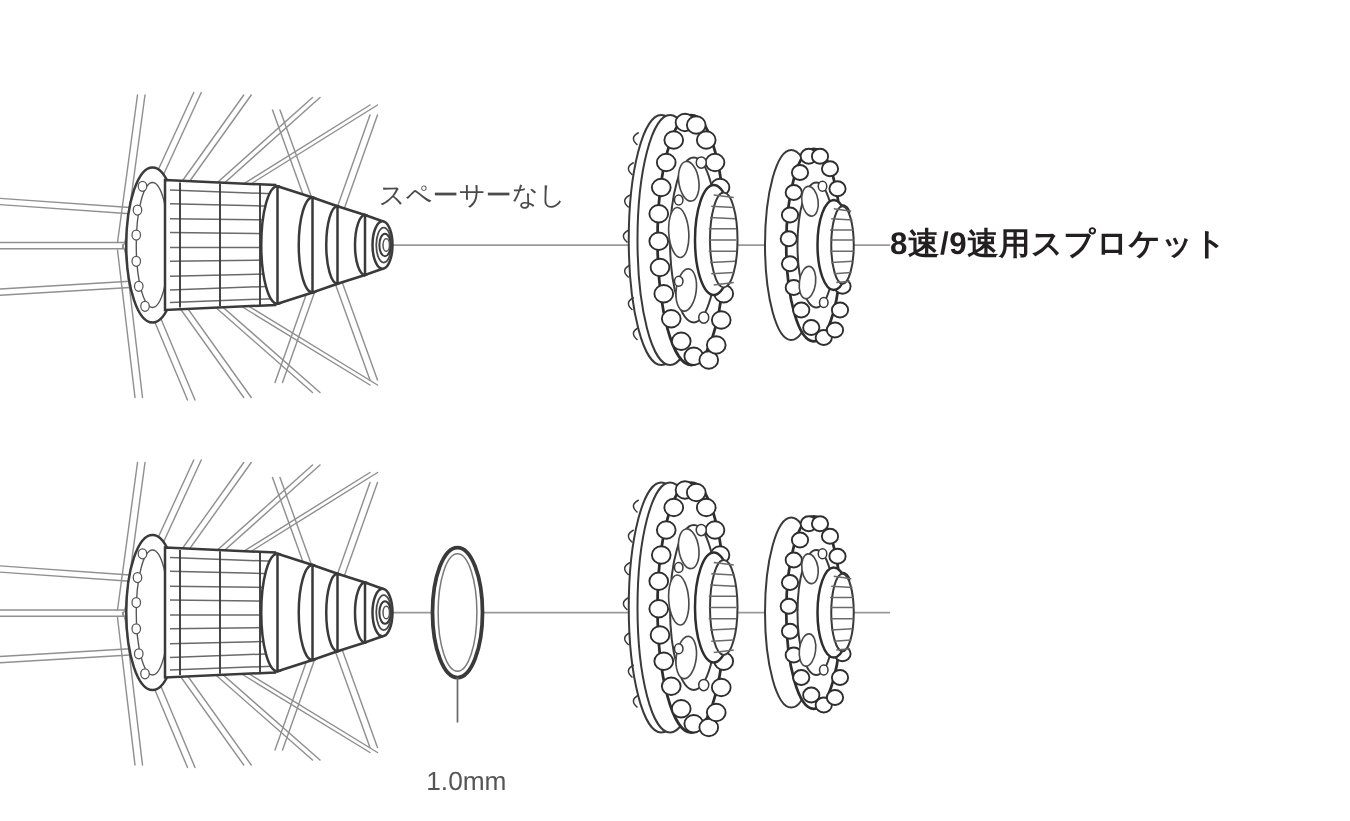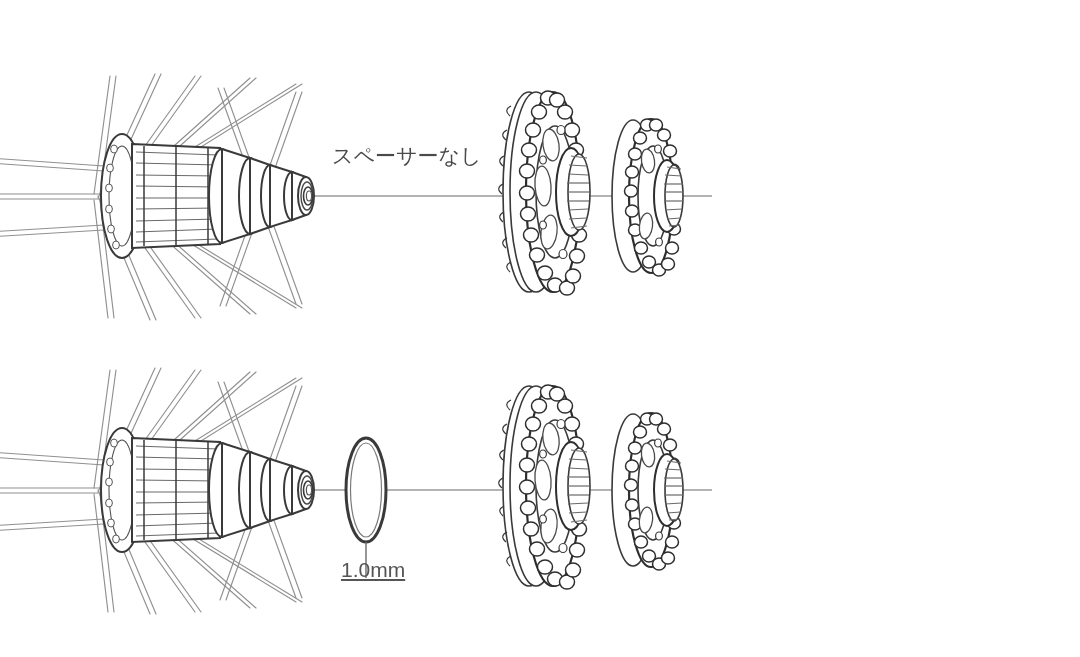"スペーサーなし" #lbl-nospacer { left: 332px -> 303px }
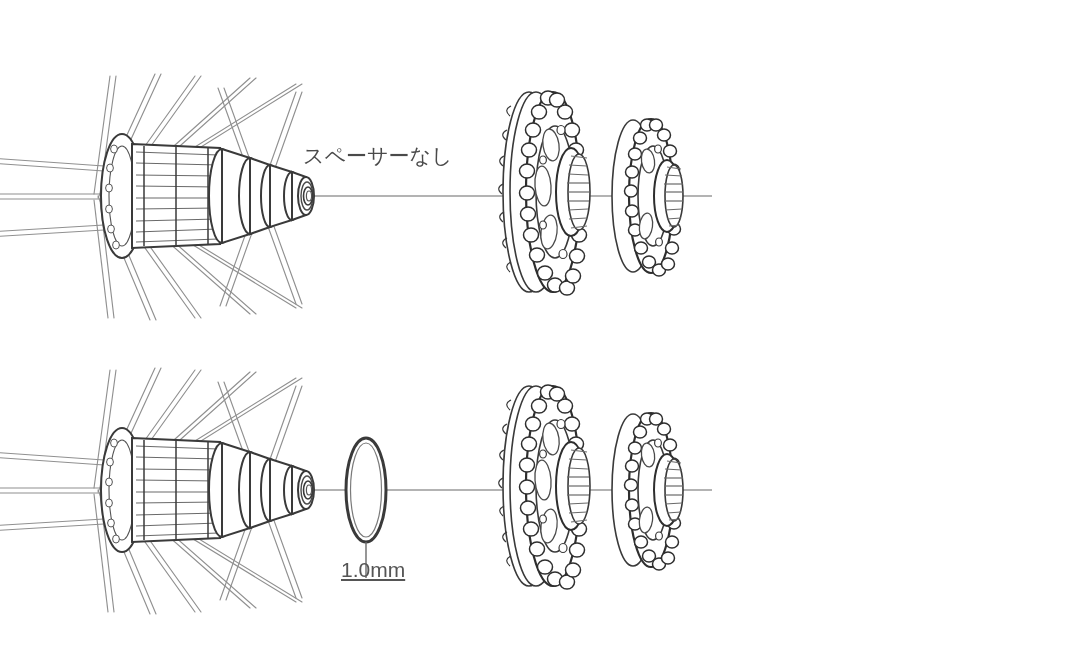"8速/9速用スプロケット" div.label-bold { html: none -> <div>8速/9速用スプロケット</div> }
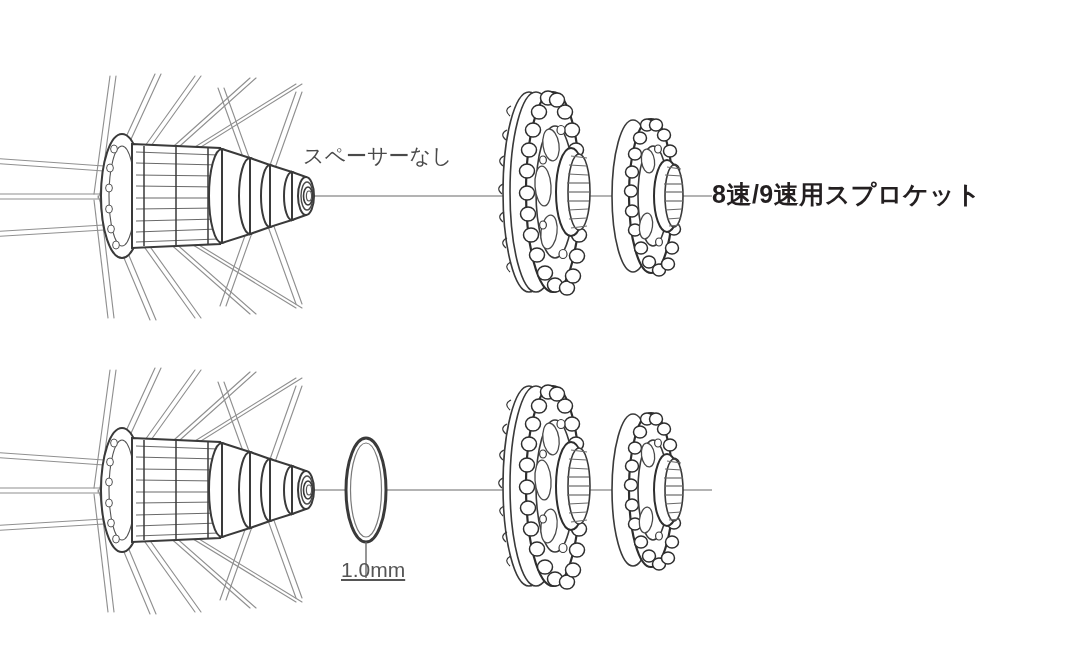"1.0mm" #lbl-1mm { text-decoration: underline -> none; top: 558px -> 614px }
